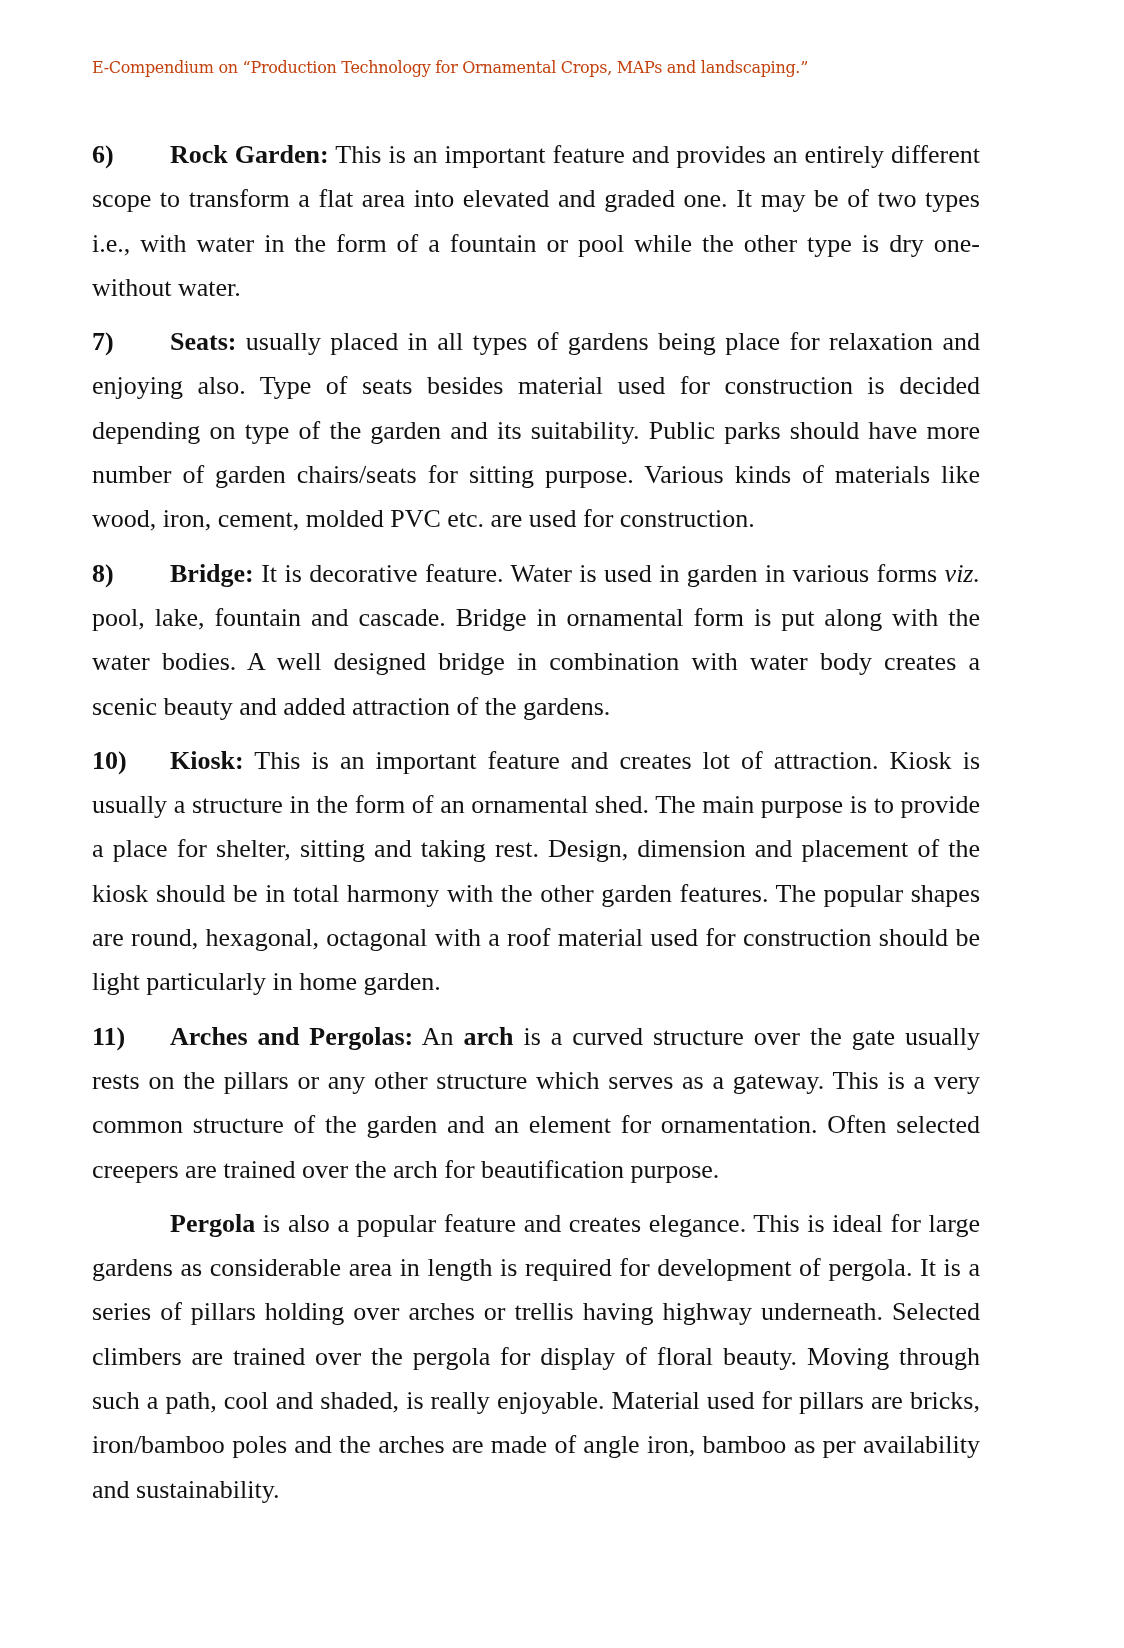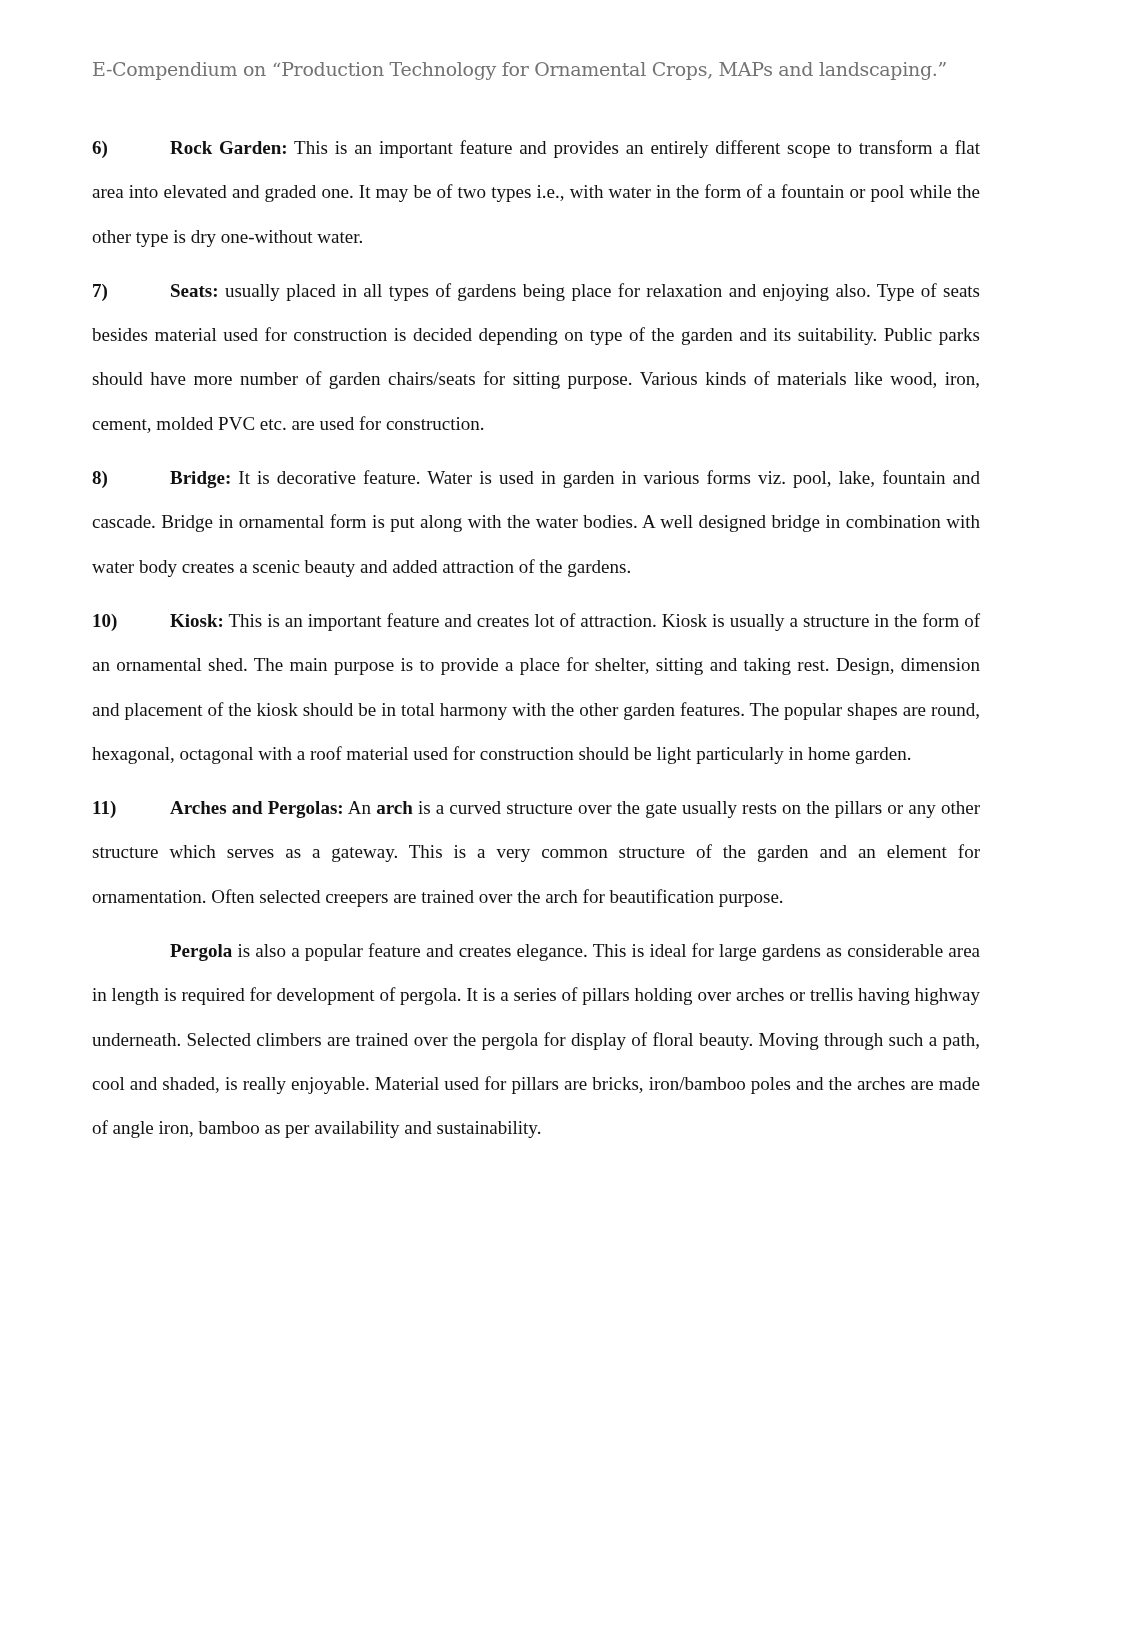"E-Compendium on “Production Technology" .page-header { color: #737373 -> #c2410c; font-size: 19px -> 16px }
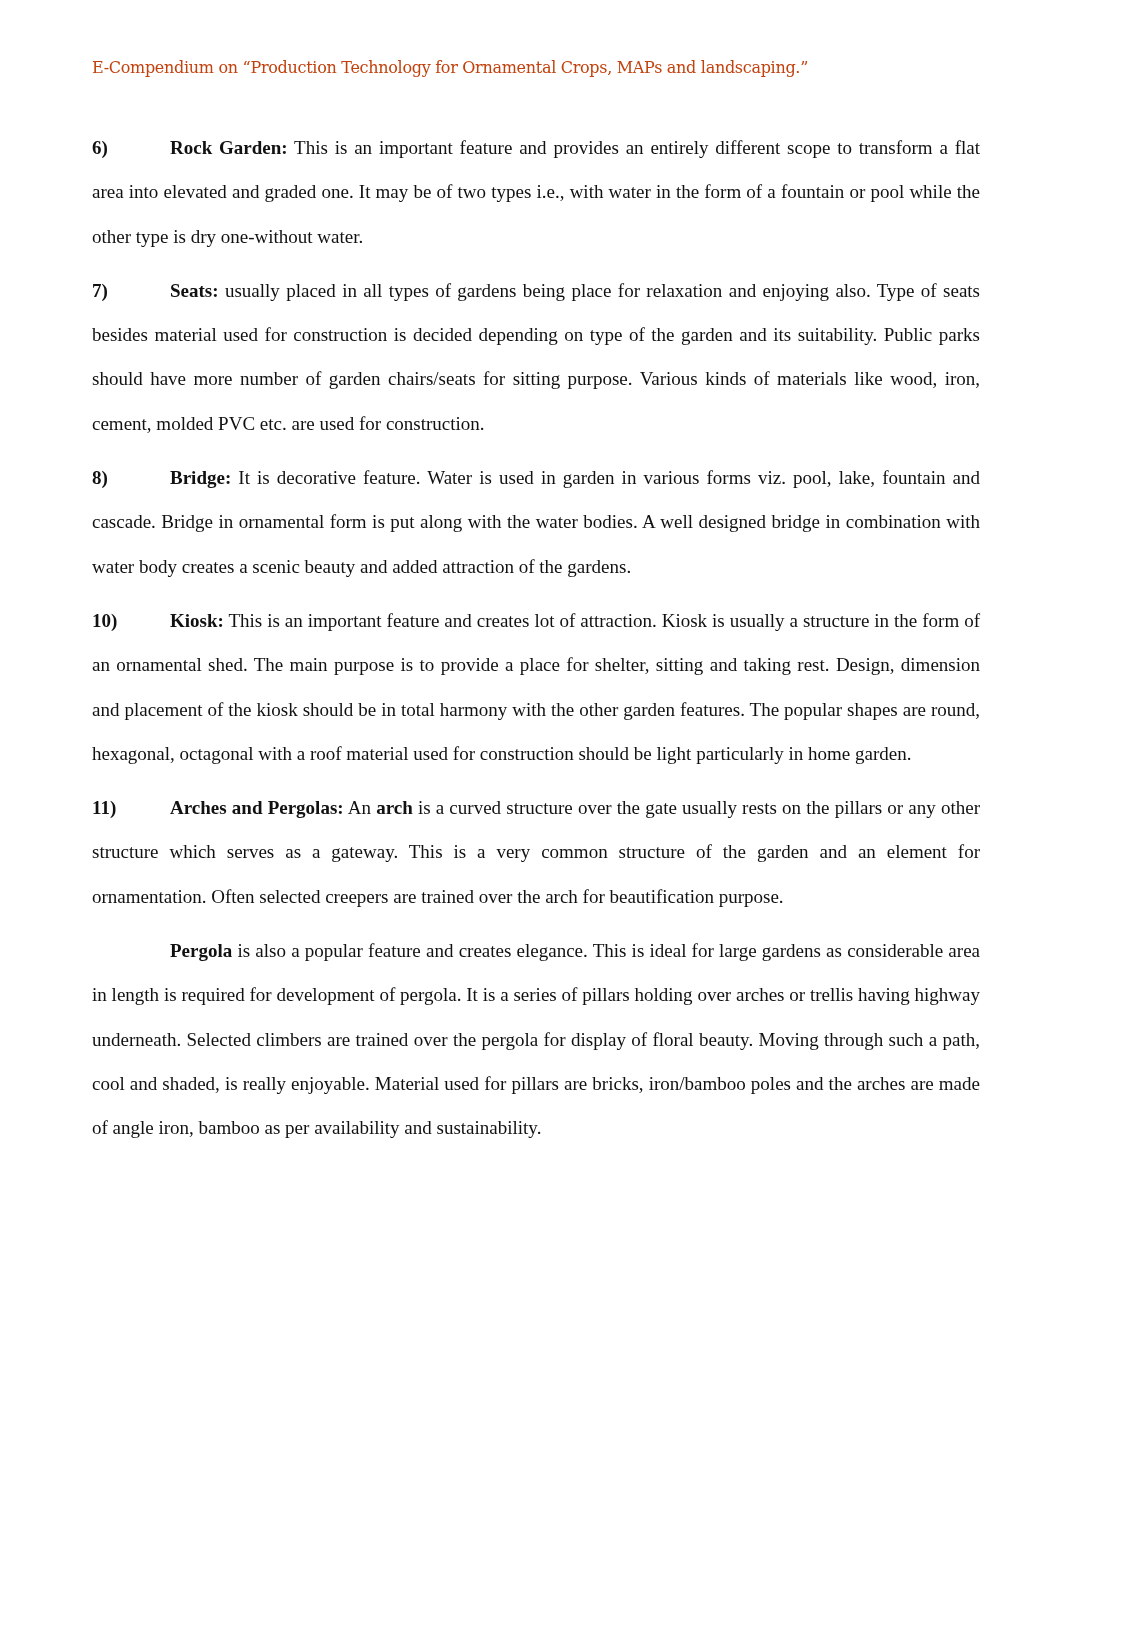"6) Rock Garden: This is" .content { font-size: 19px -> 26px; top: 126px -> 133px }
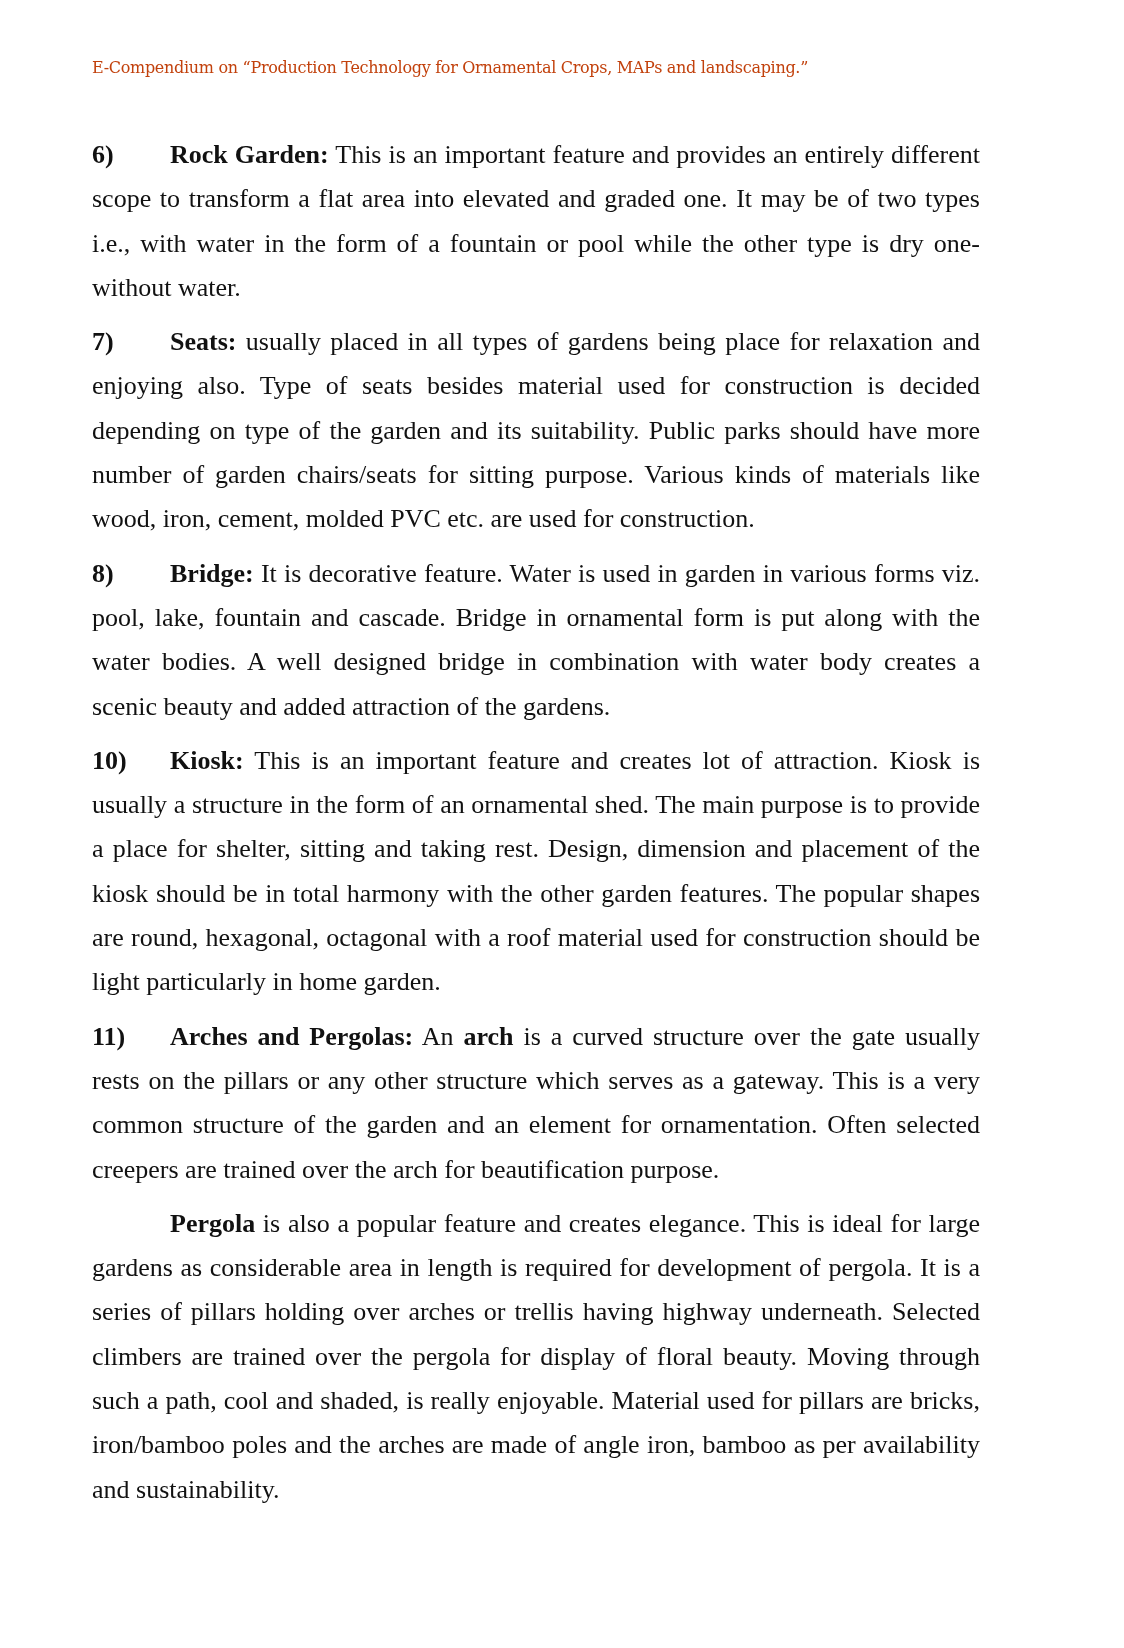"viz." .it { font-style: none -> italic }
